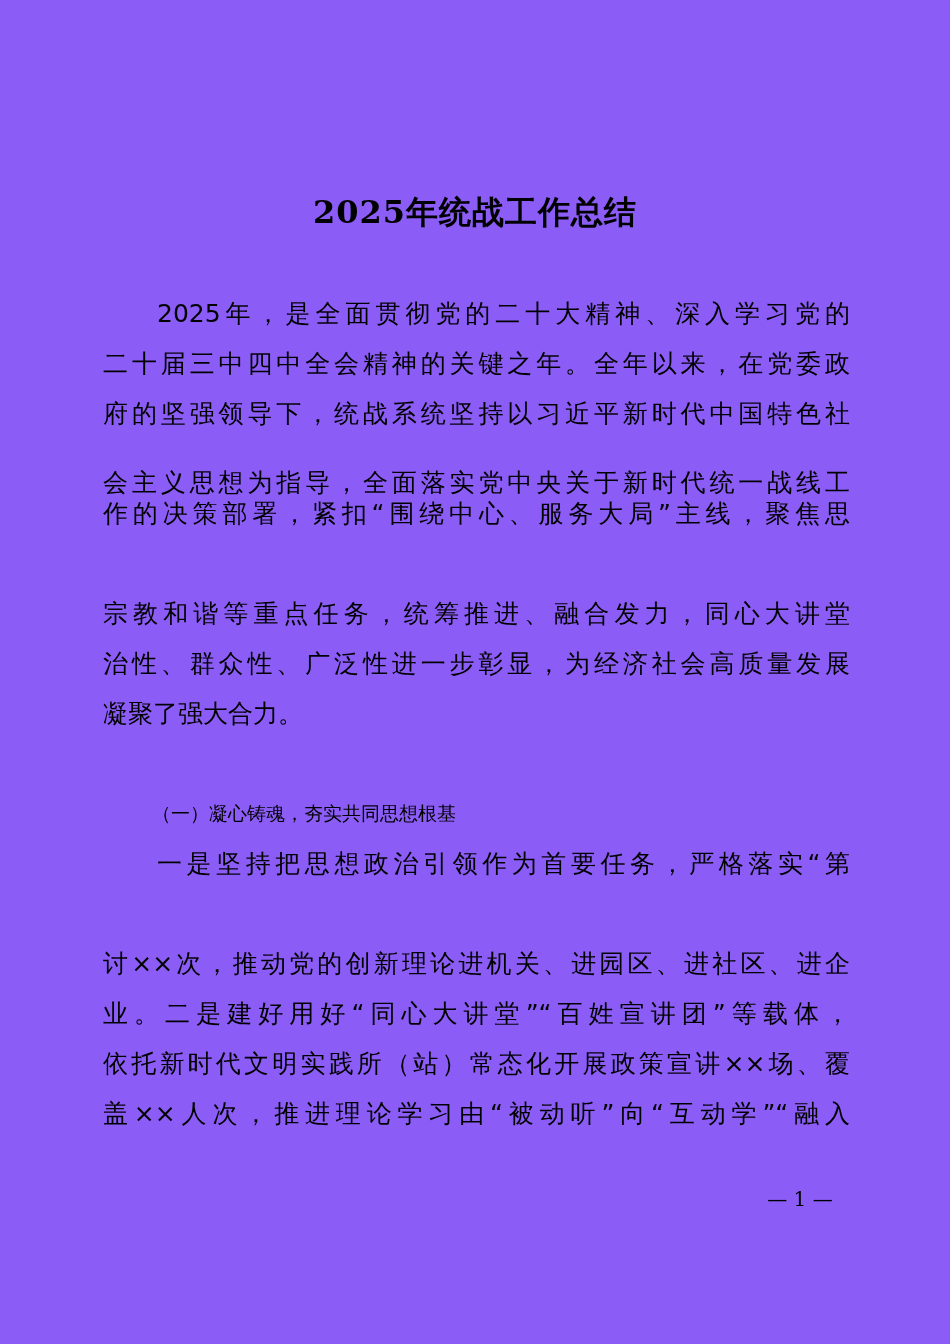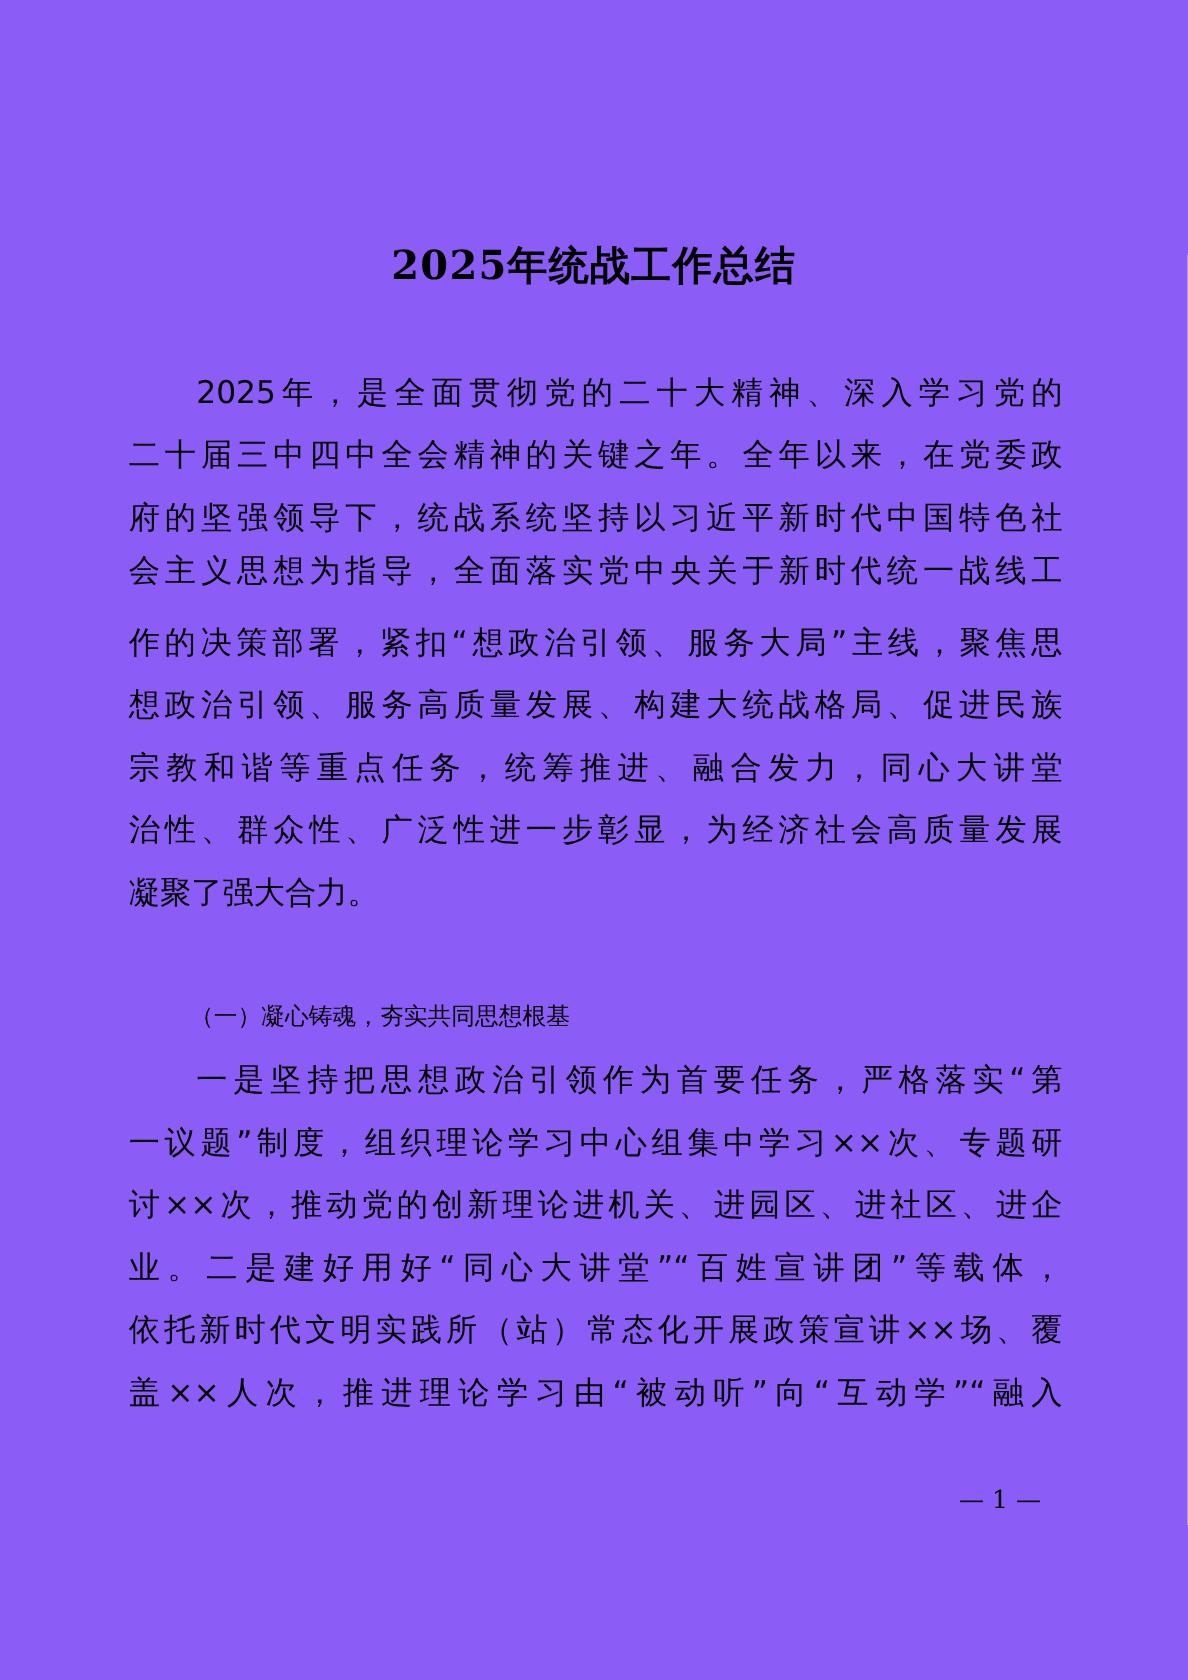"会主义思想为指导，全面落实党中央关于新时代统一战线工" div.line { top: 432px -> 458px }
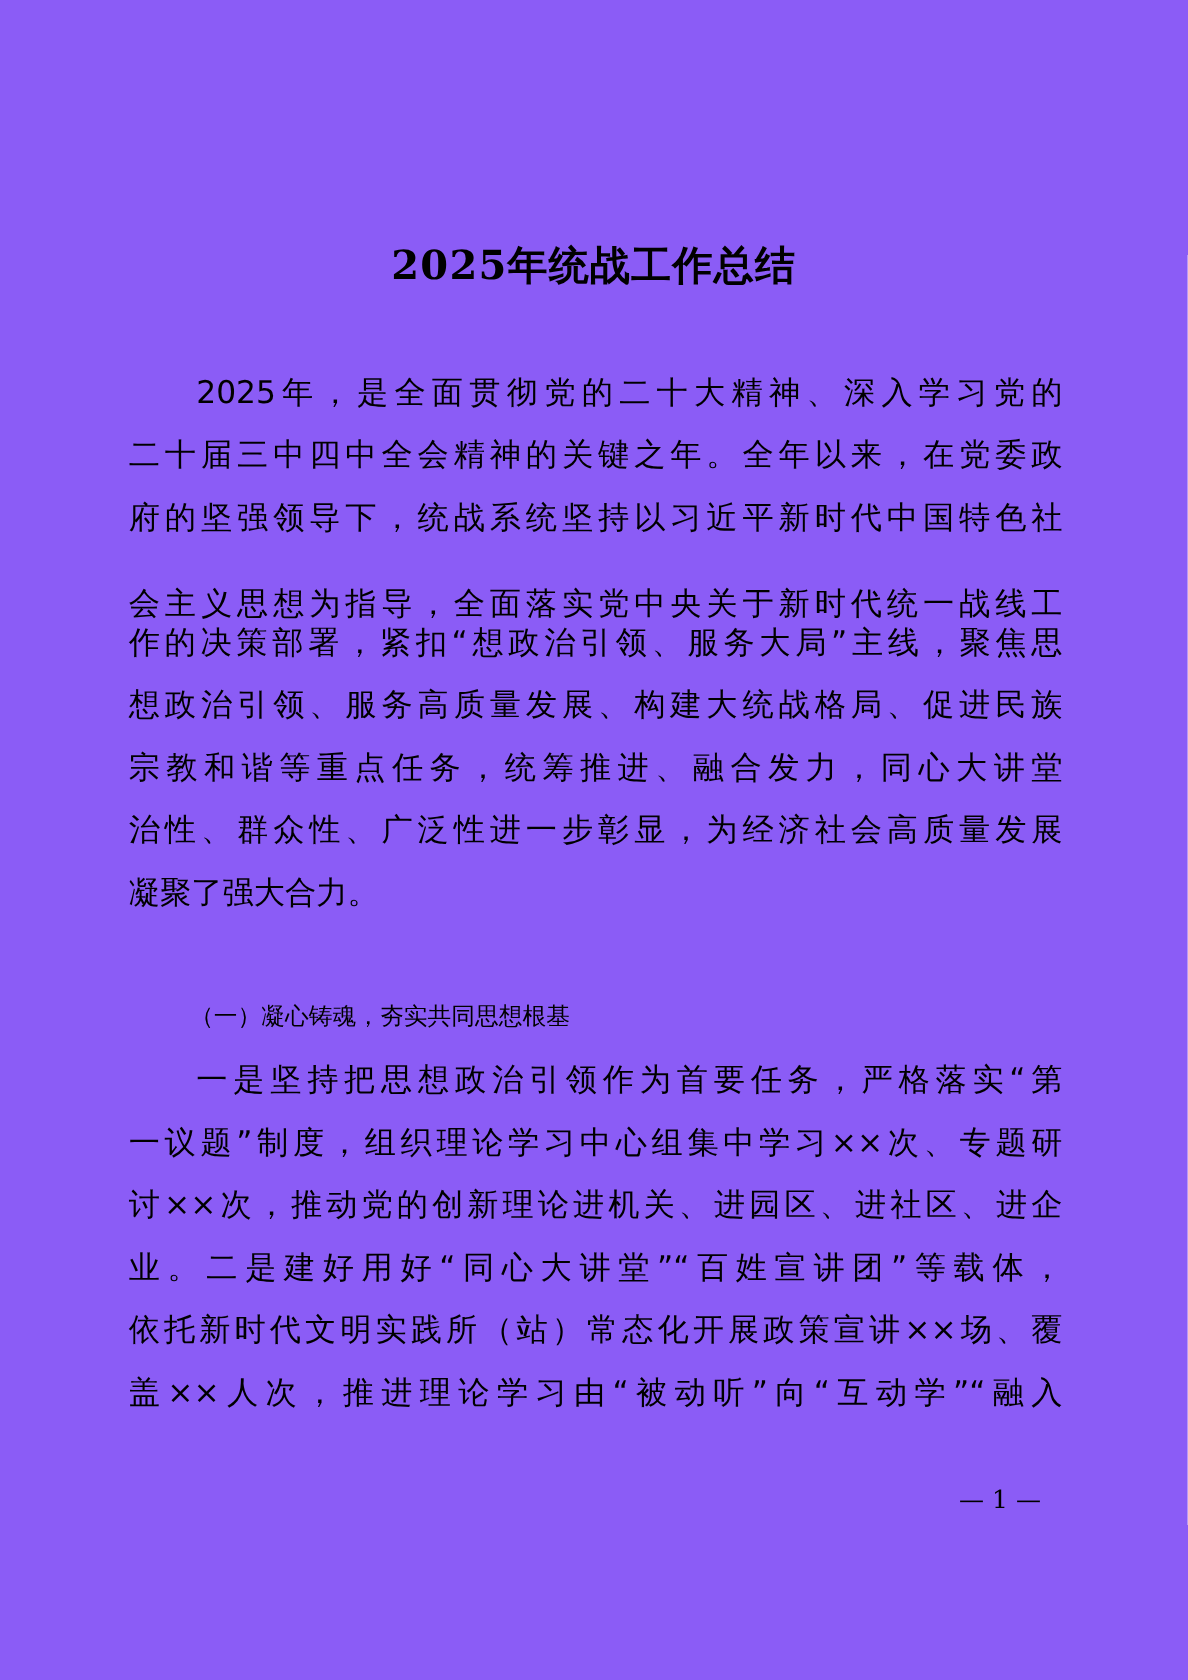"作的决策部署，紧扣“想政治引领、服务大局”主线，聚焦思" div.line { text: 想政治引领 -> 围绕中心 }
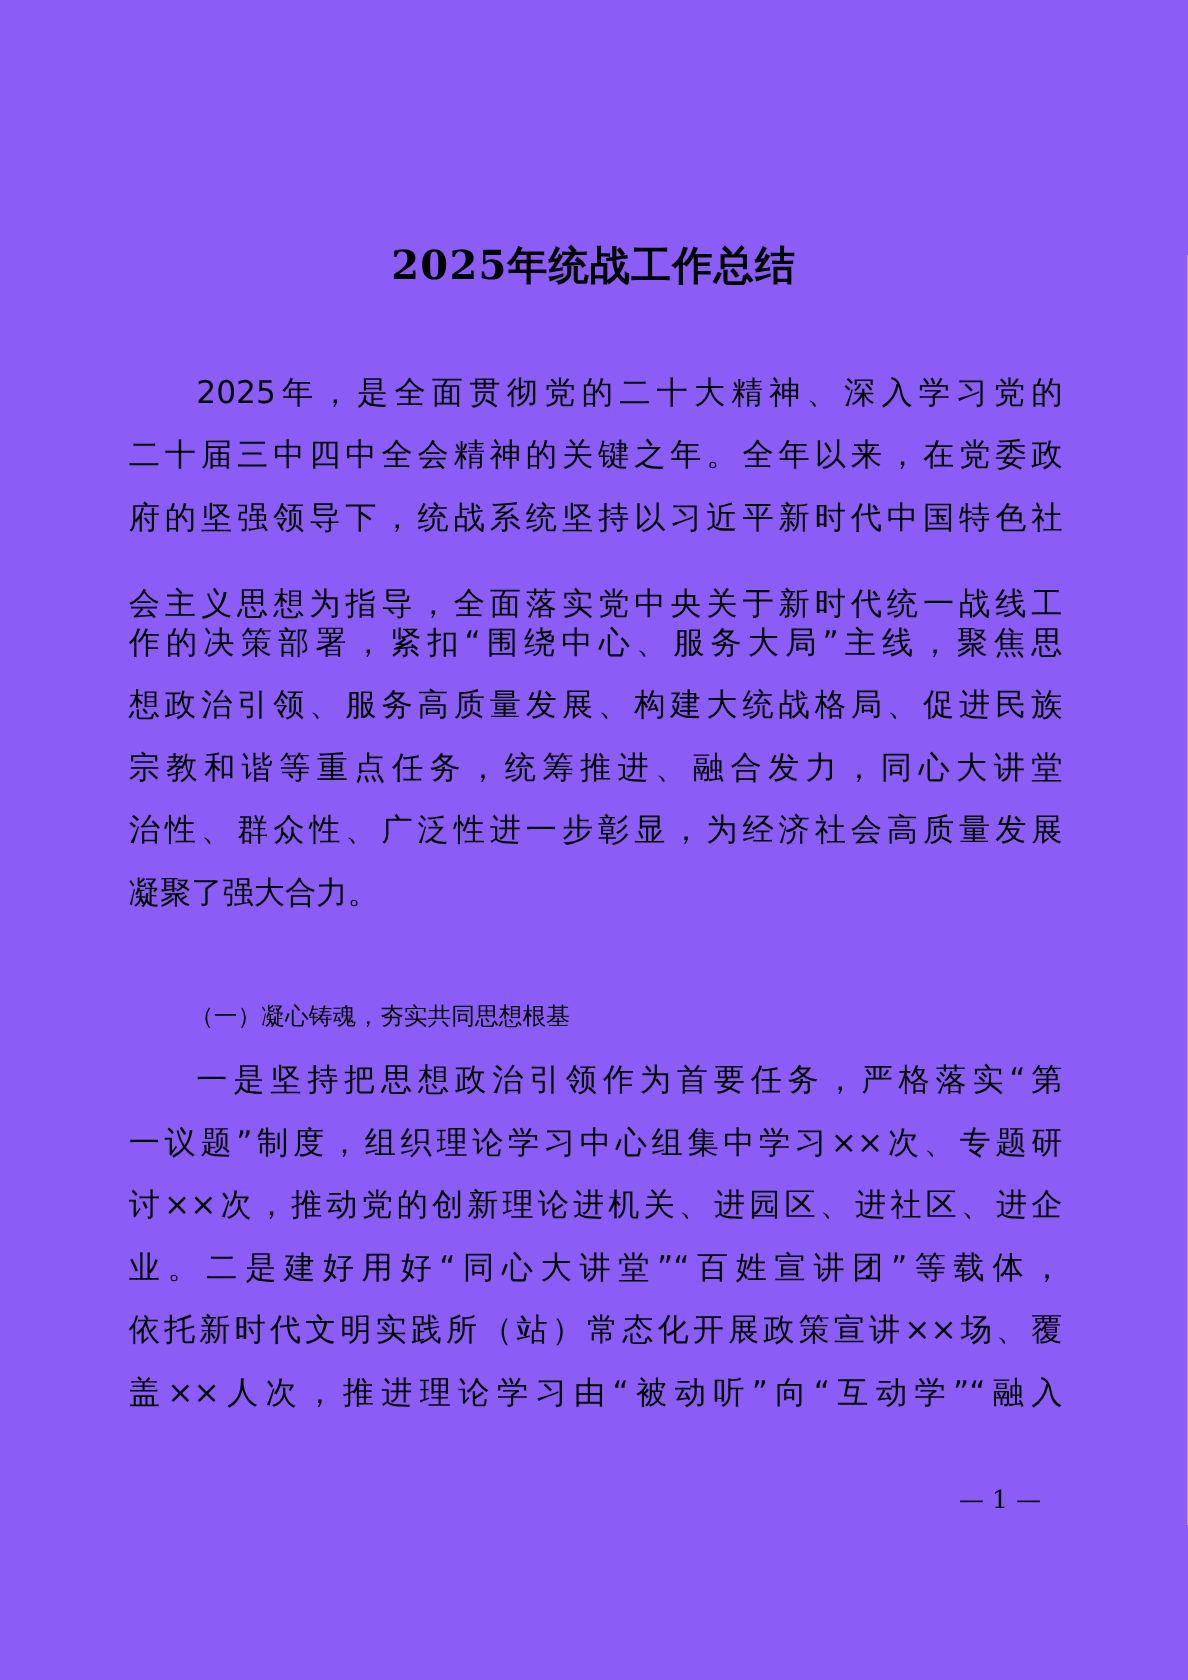"想政治引领、服务高质量发展、构建大统战格局、促进民族" div.line { html: <div>想政治引领、服务高质量发展、构建大统战格局、促进民族</div> -> none }
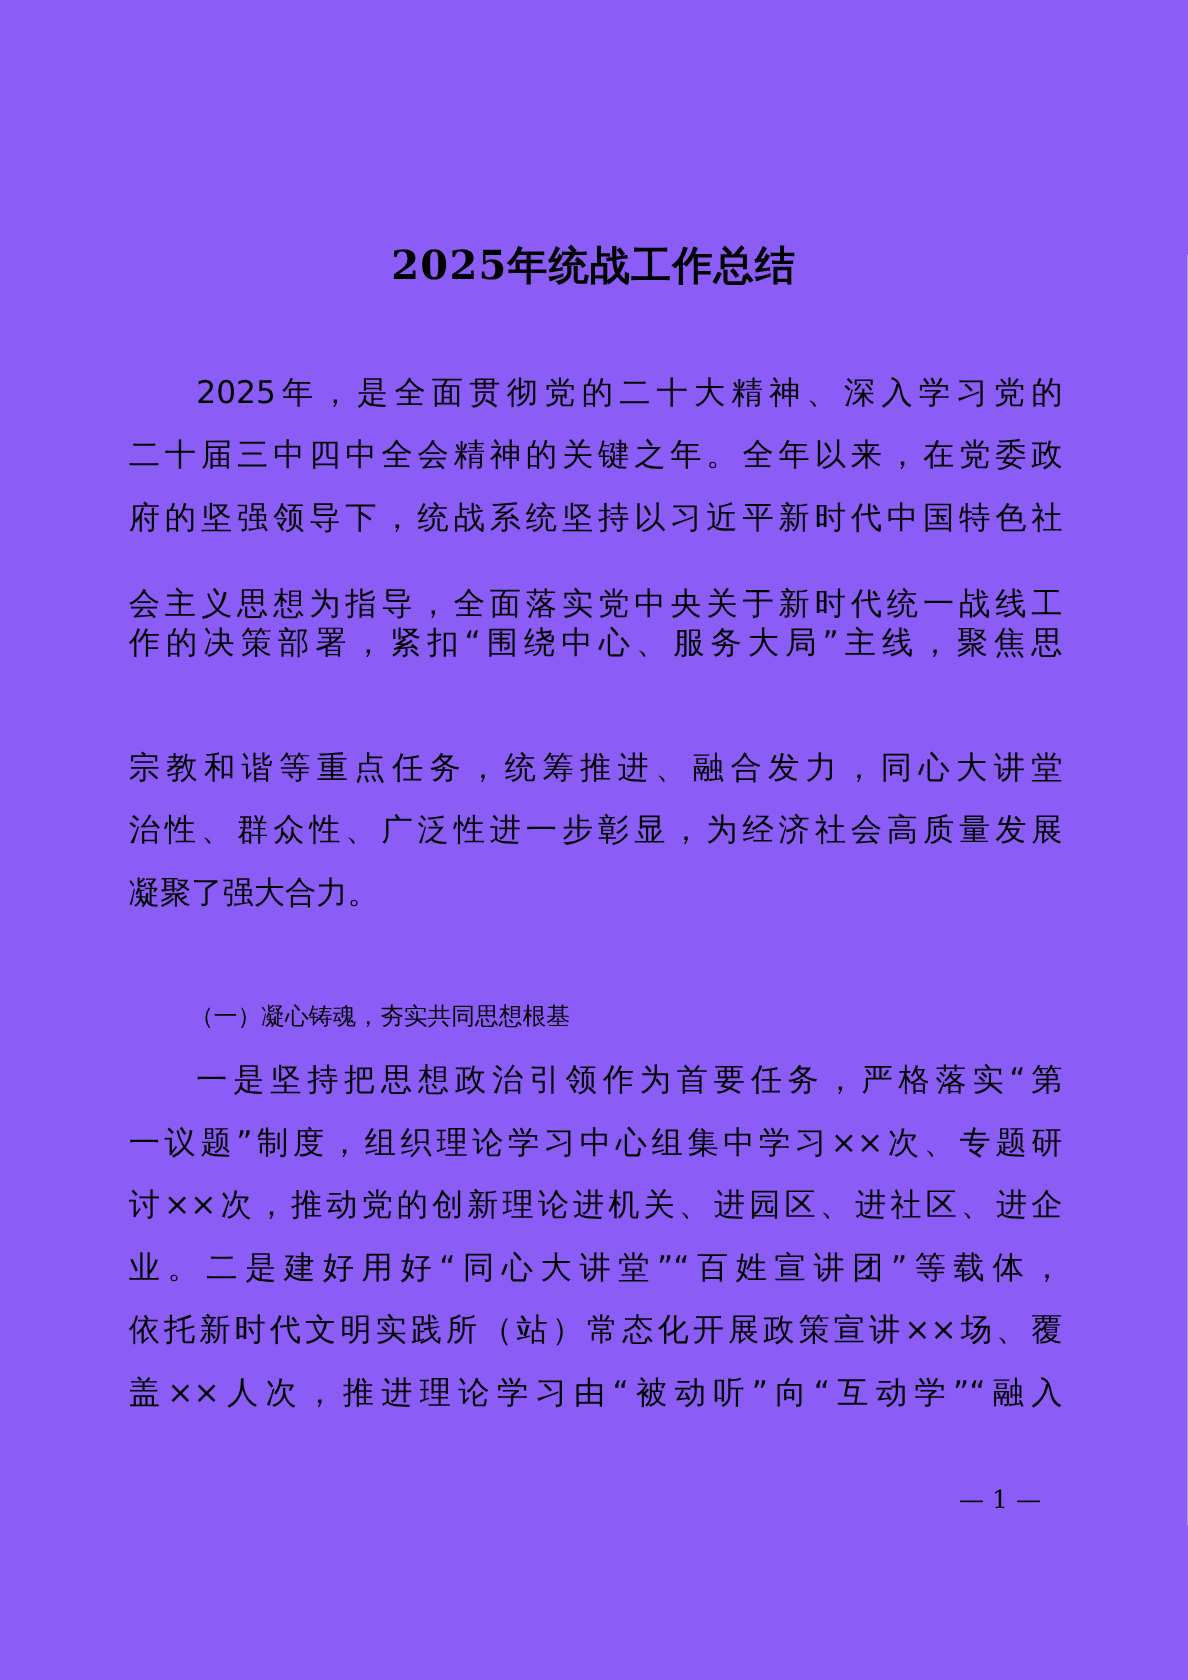"一议题”制度，组织理论学习中心组集中学习××次、专题研" div.line { html: <div>一议题”制度，组织理论学习中心组集中学习××次、专题研</div> -> none }
